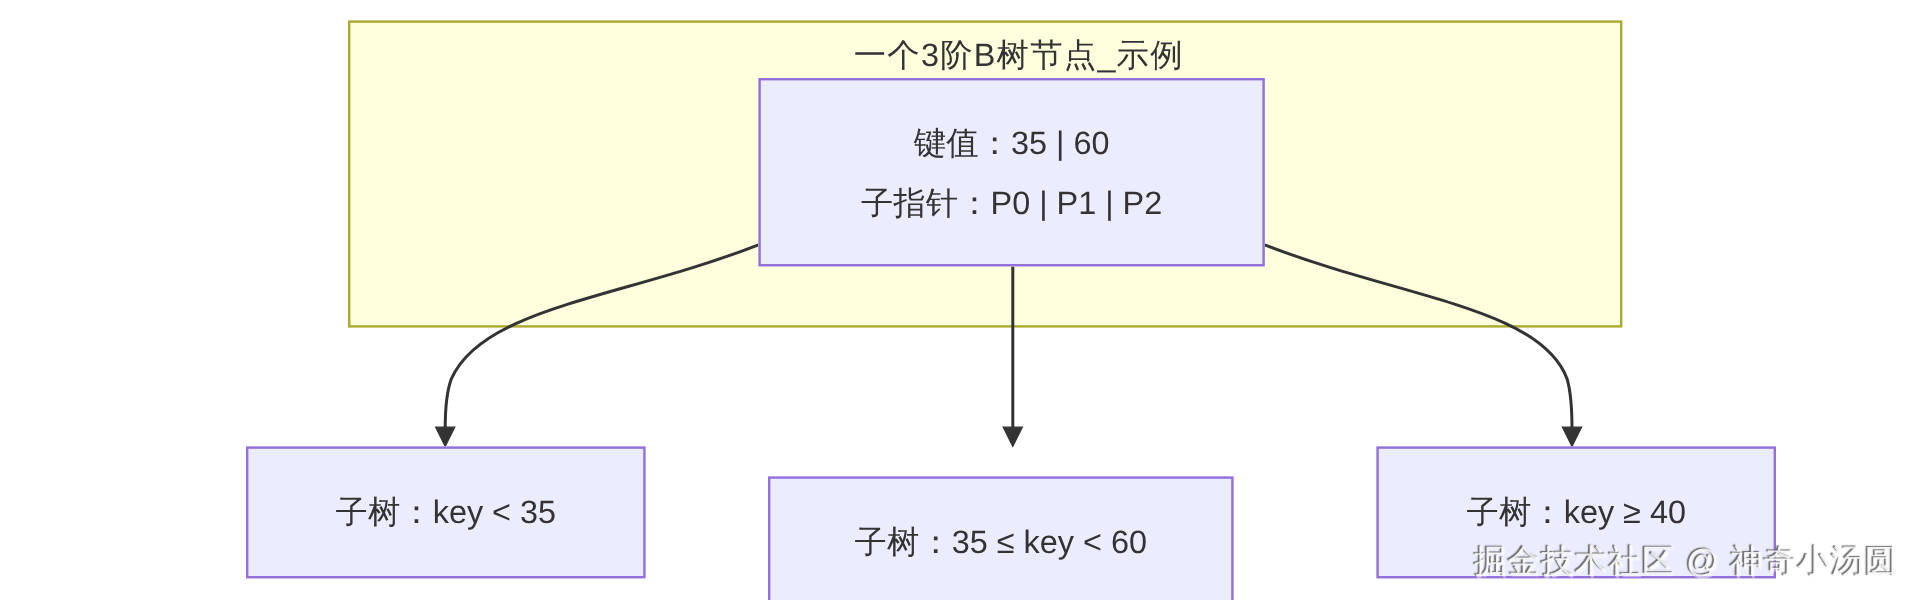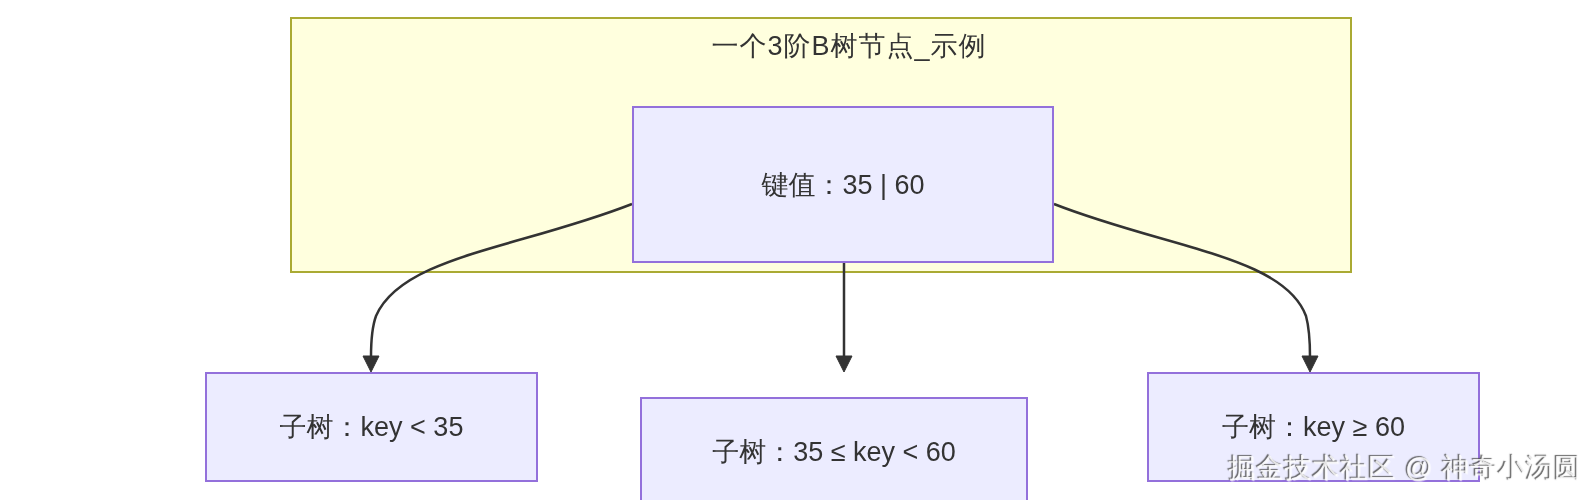"键值：35 | 60" .bnode { margin-top: 41px -> none }
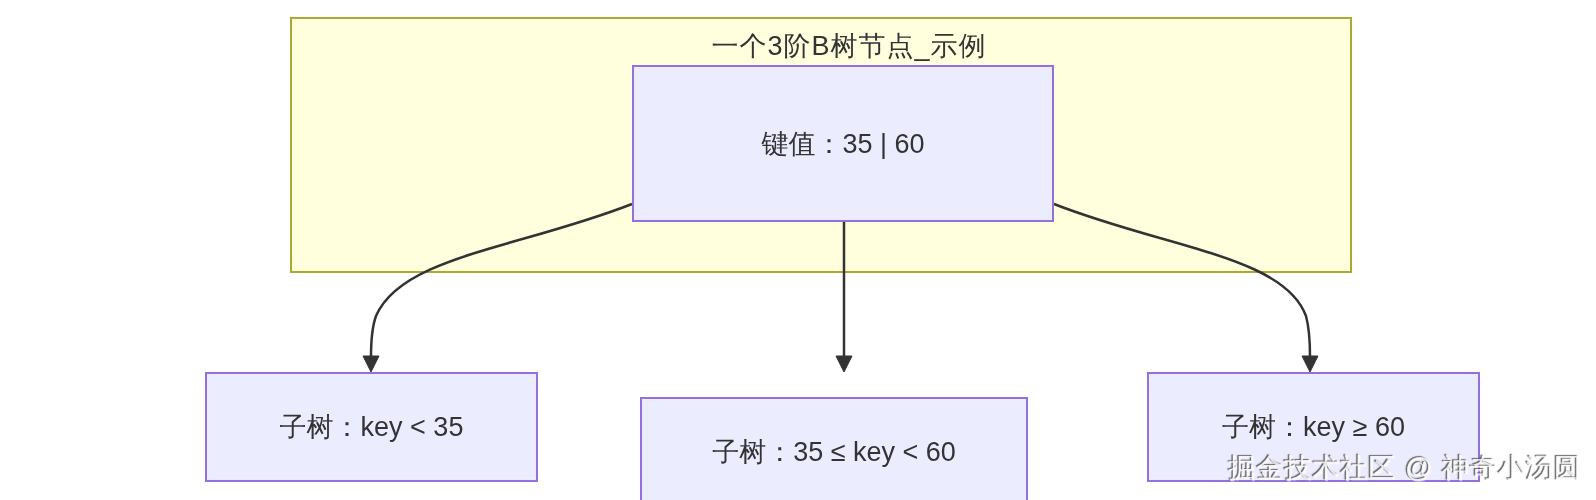"子指针：P0 | P1 | P2" div.line { html: none -> <div>子指针：P0 | P1 | P2</div> }
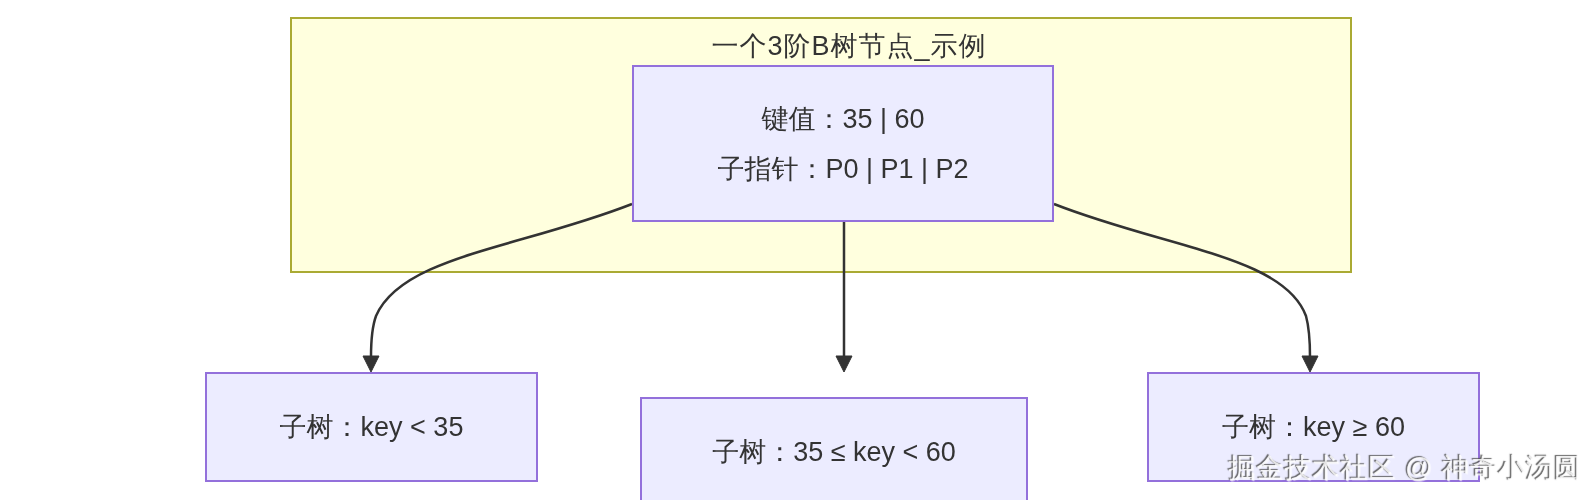"子树：key ≥ 60" span { text: 60 -> 40 }
